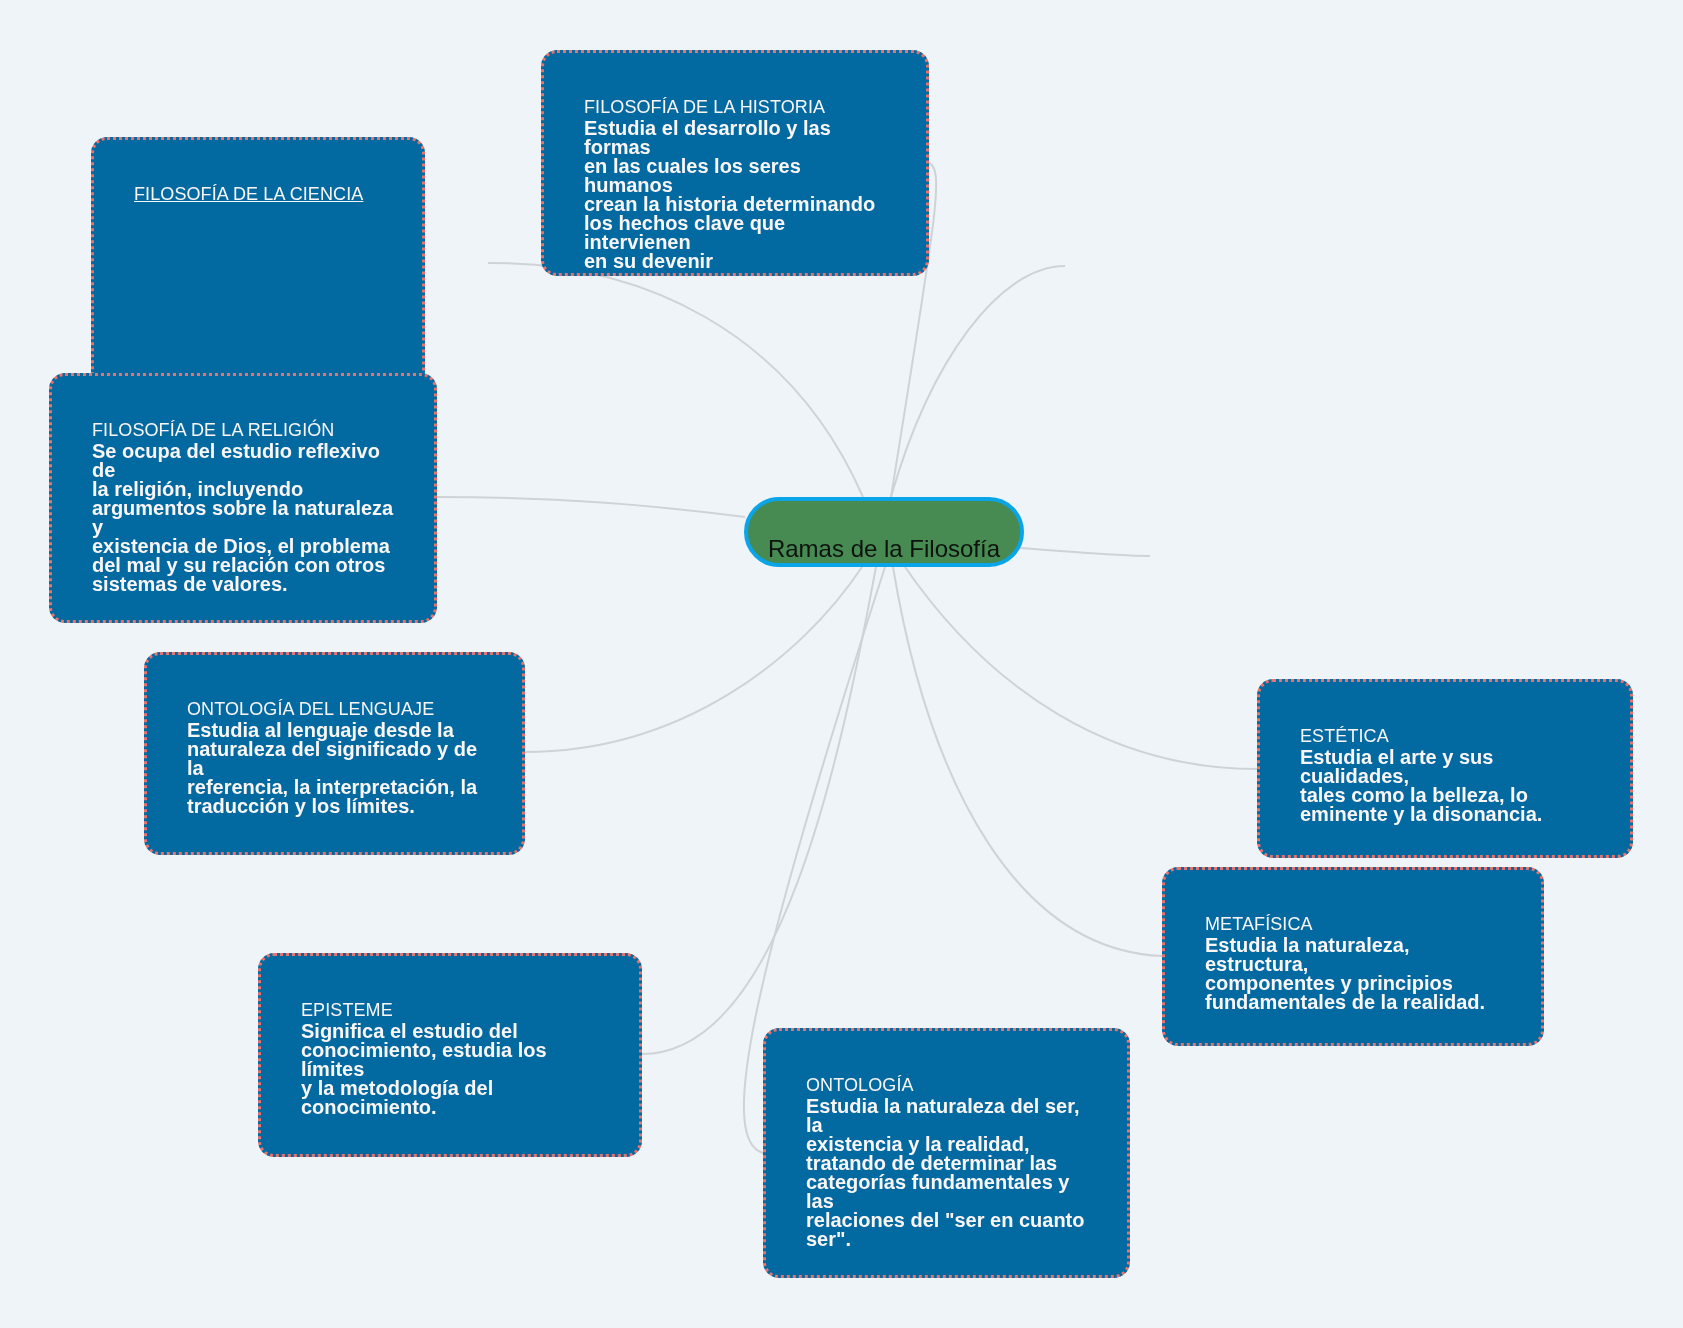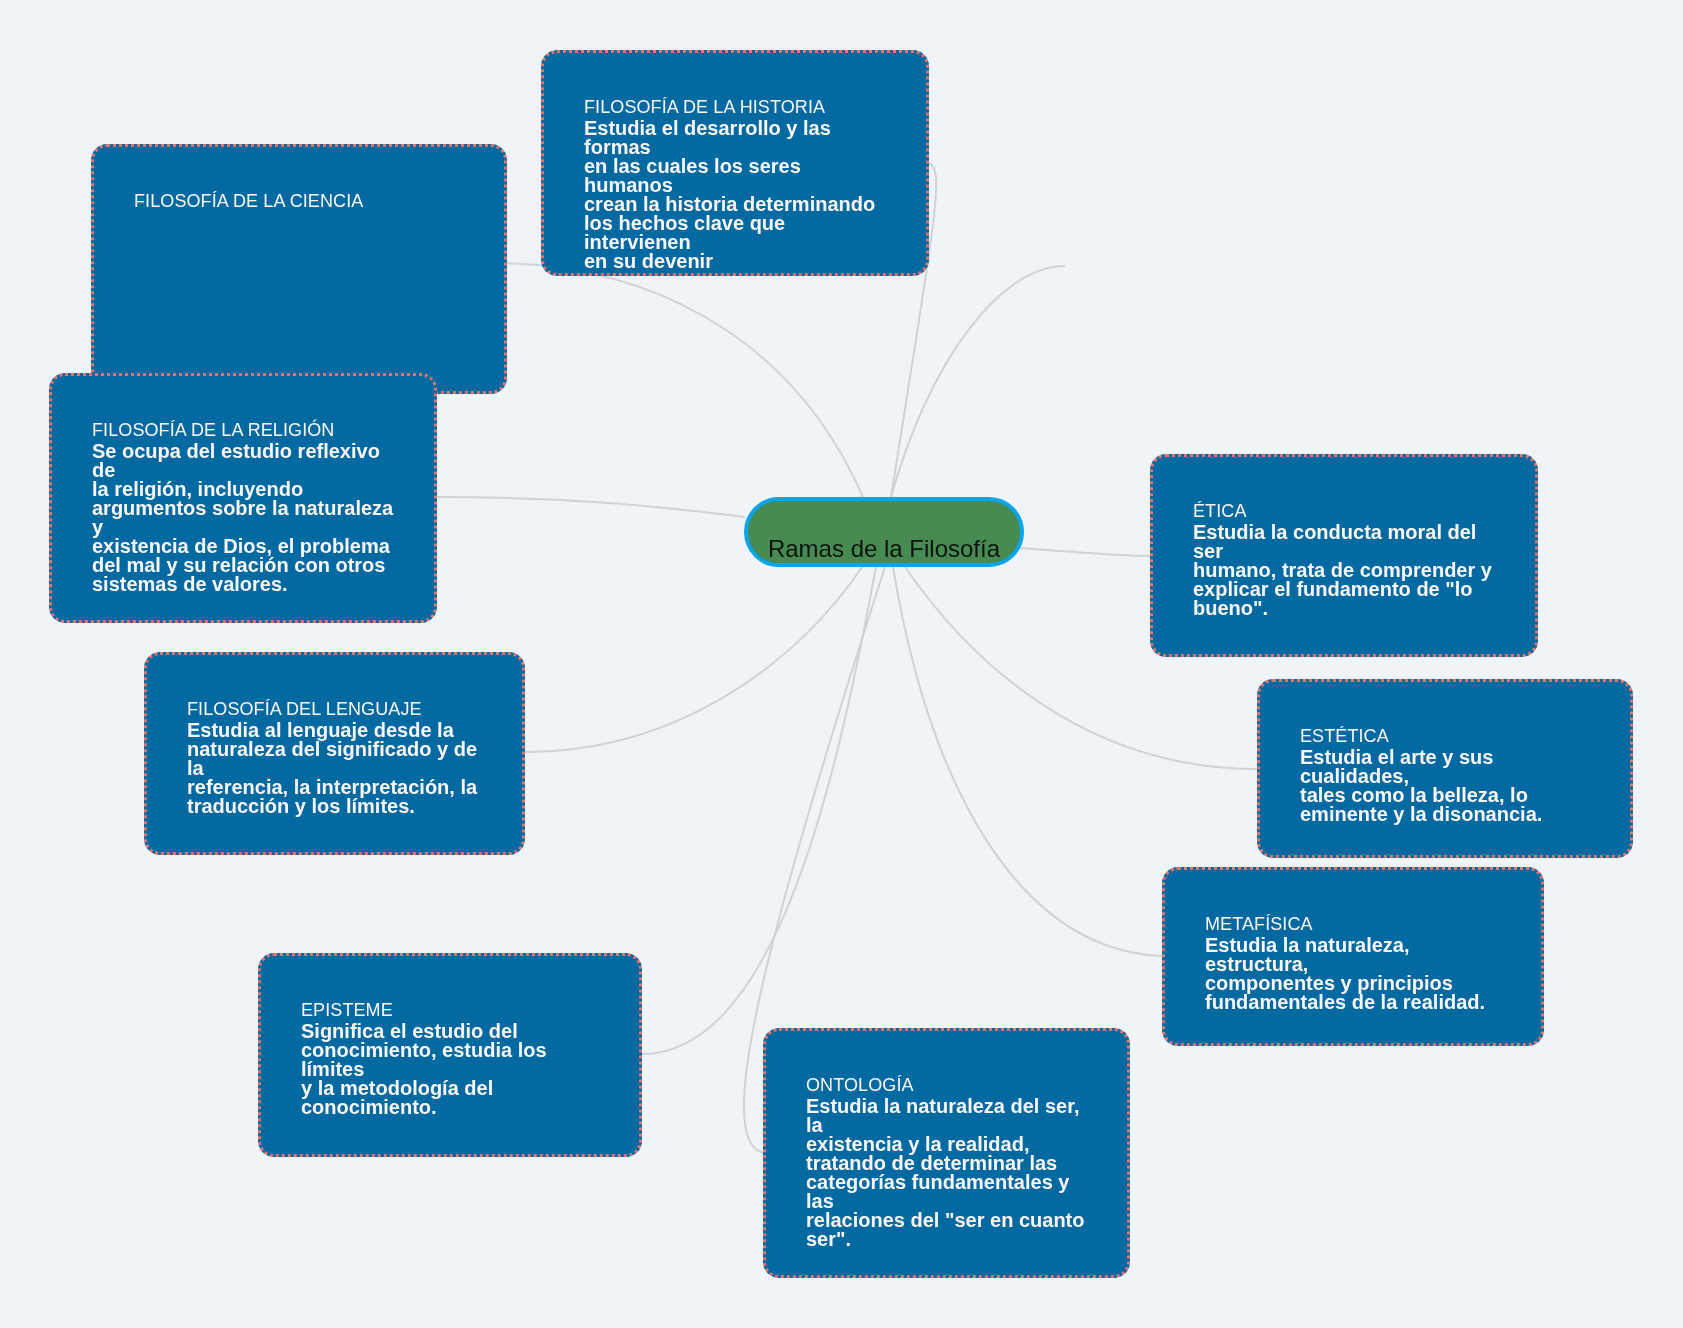"FILOSOFÍA DE LA CIENCIA" div.topic { text-decoration: none -> underline; top: 144px -> 137px; width: 416px -> 334px }
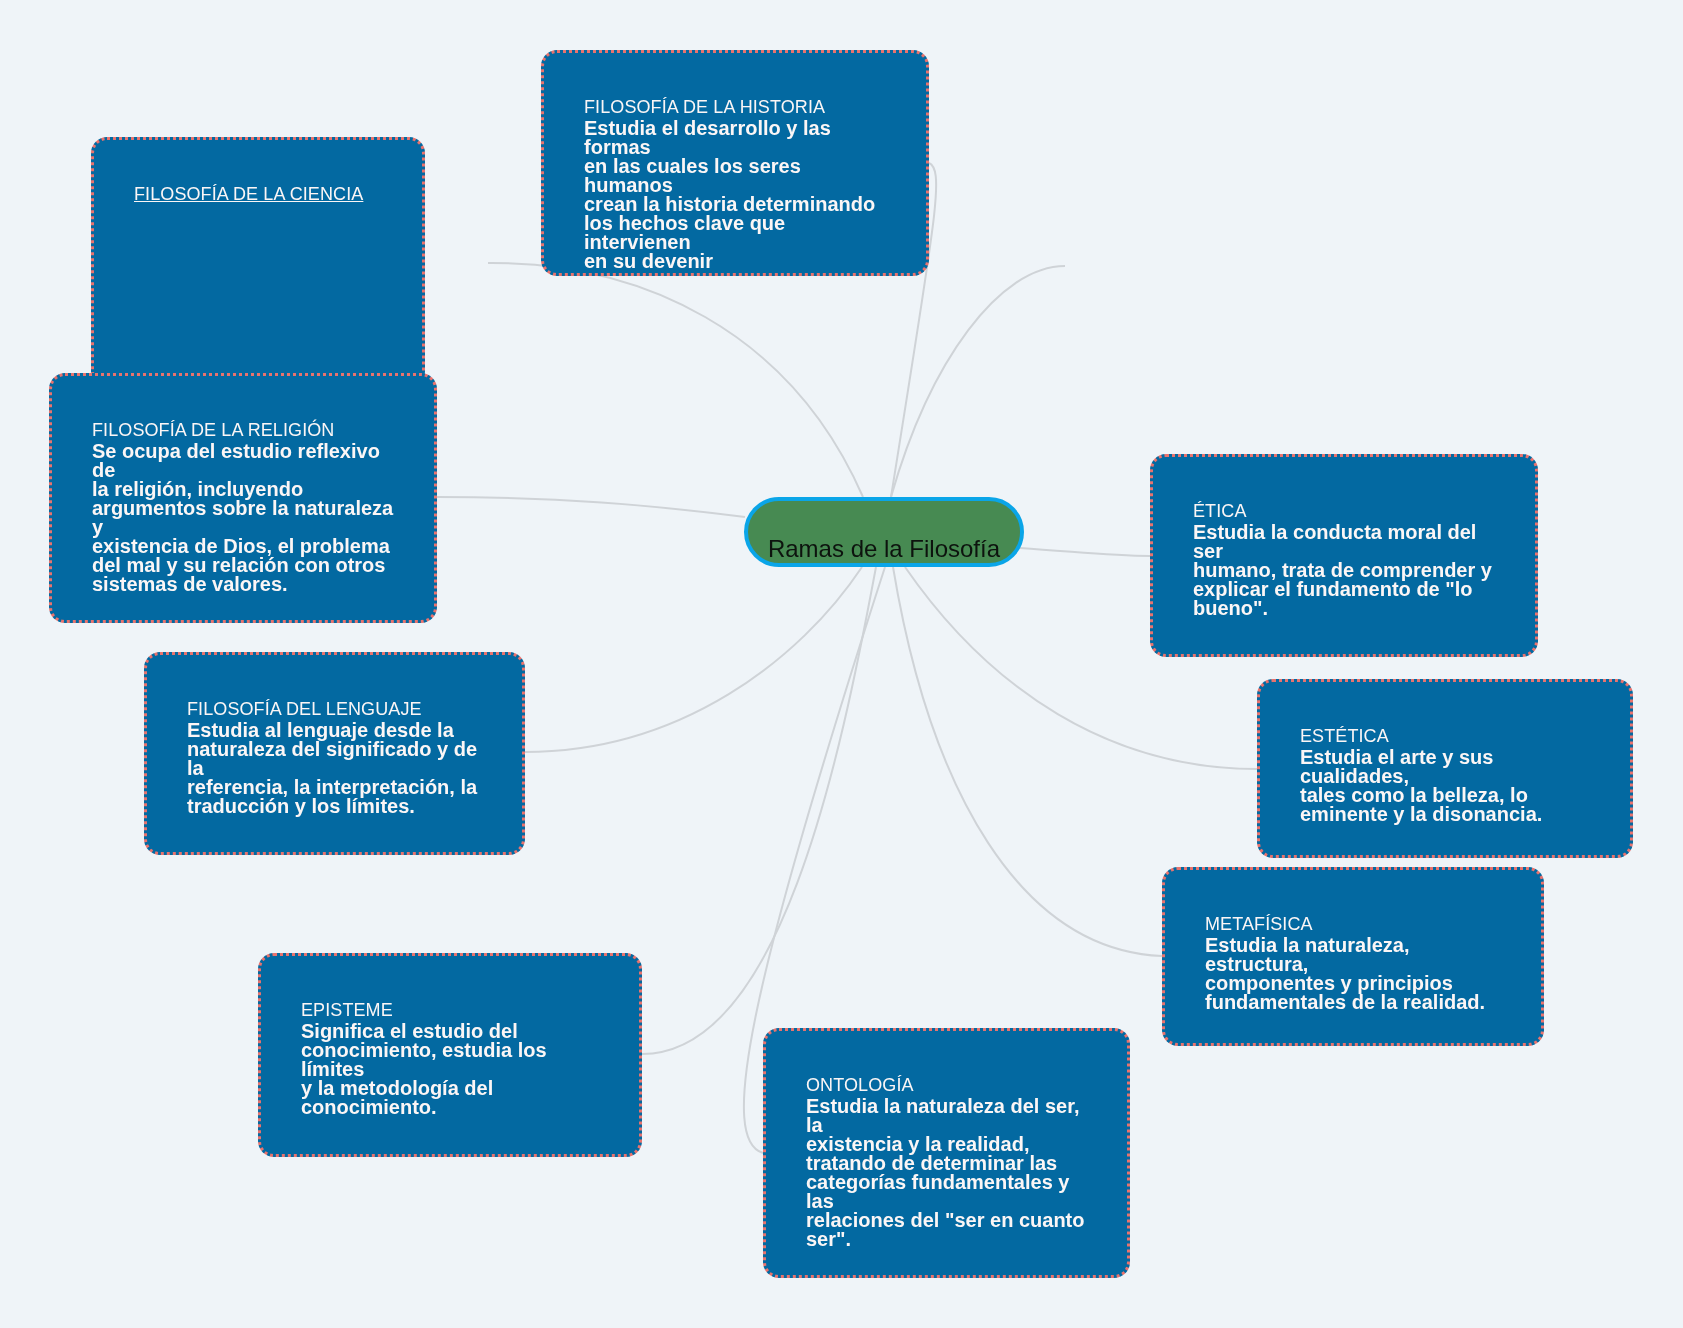"ÉTICA" div.topic { html: <div> <span>ÉTICA</span> <span>Estudia la conducta moral del ser humano, trata de comprender y explicar el fundamento de "lo bueno".</span> </div> -> none }
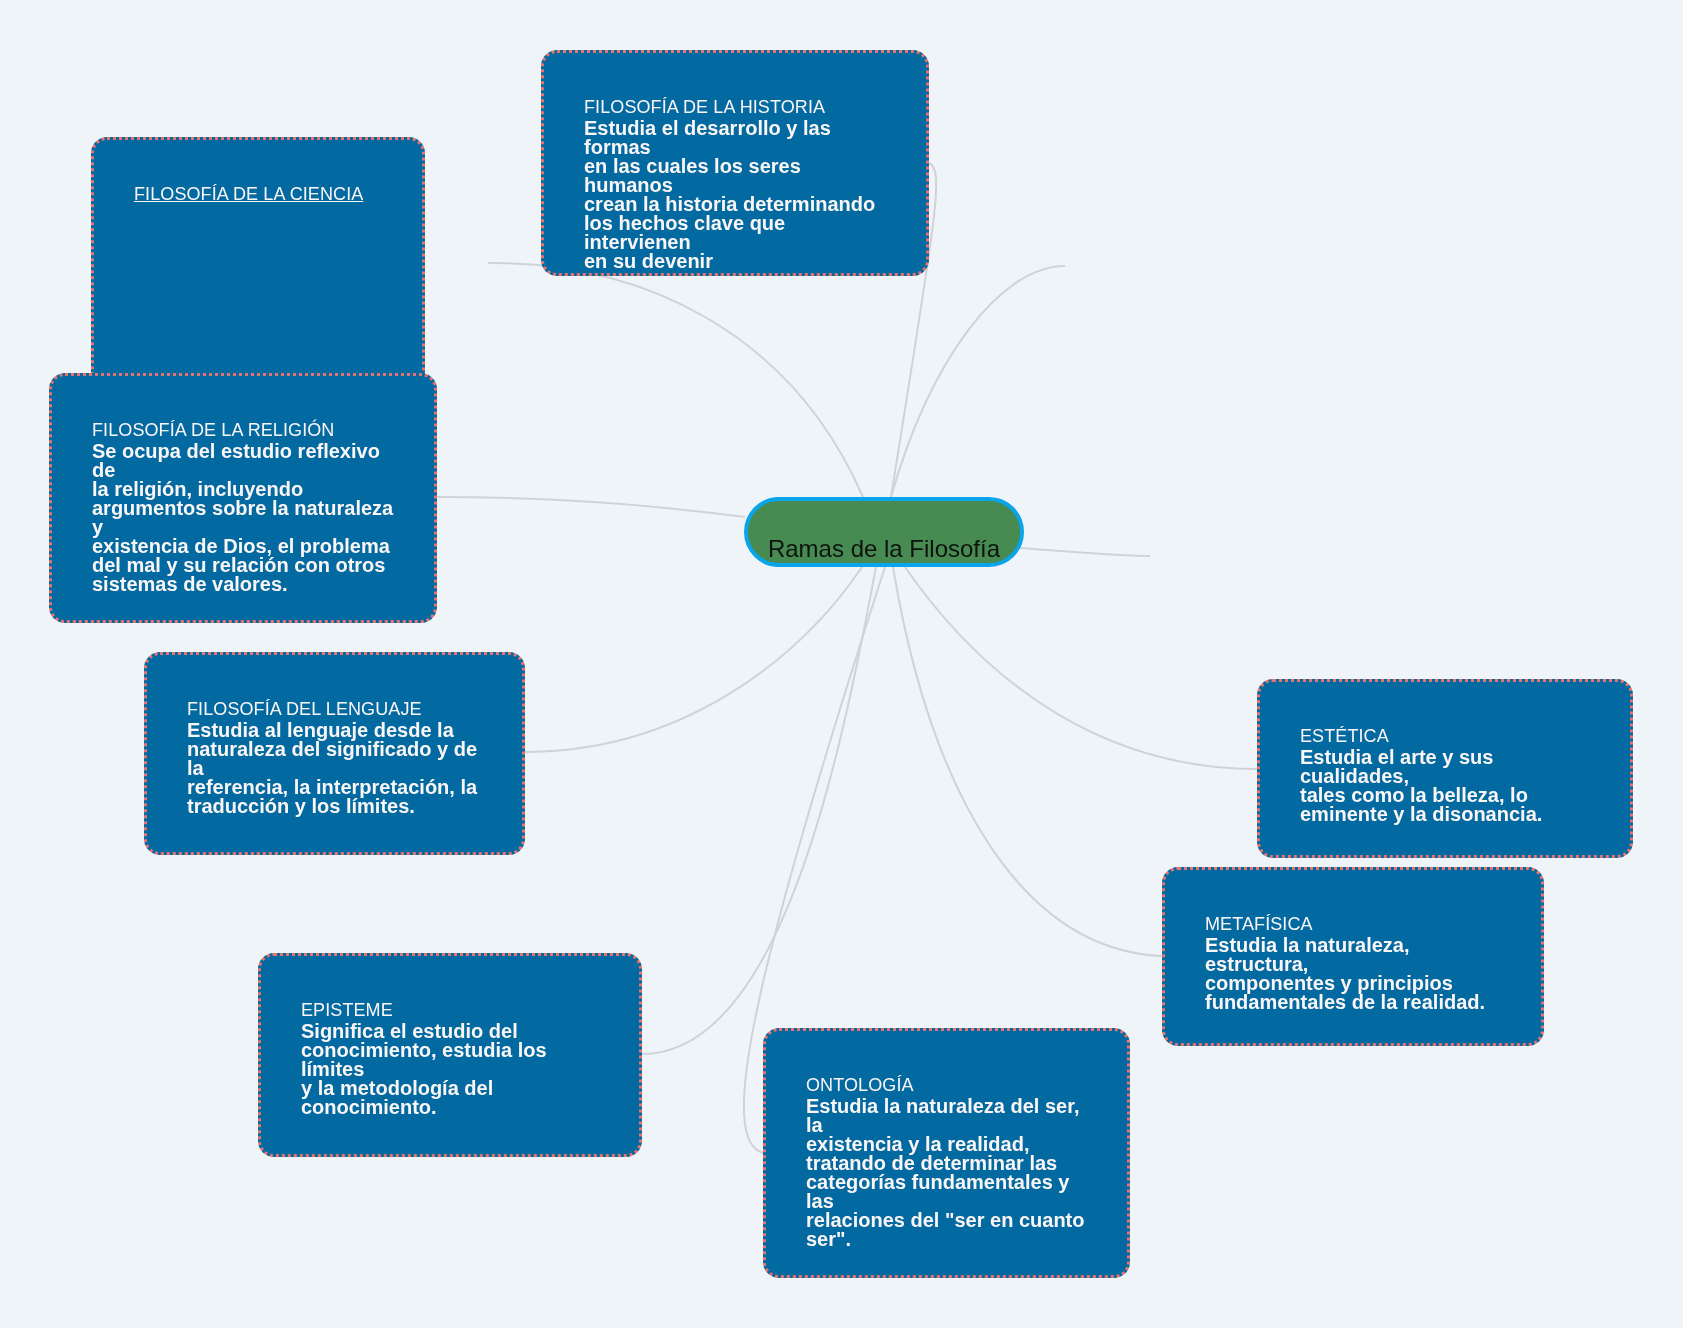"FILOSOFÍA DEL LENGUAJE" span.t-title { text: FILOSOFÍA -> ONTOLOGÍA }
